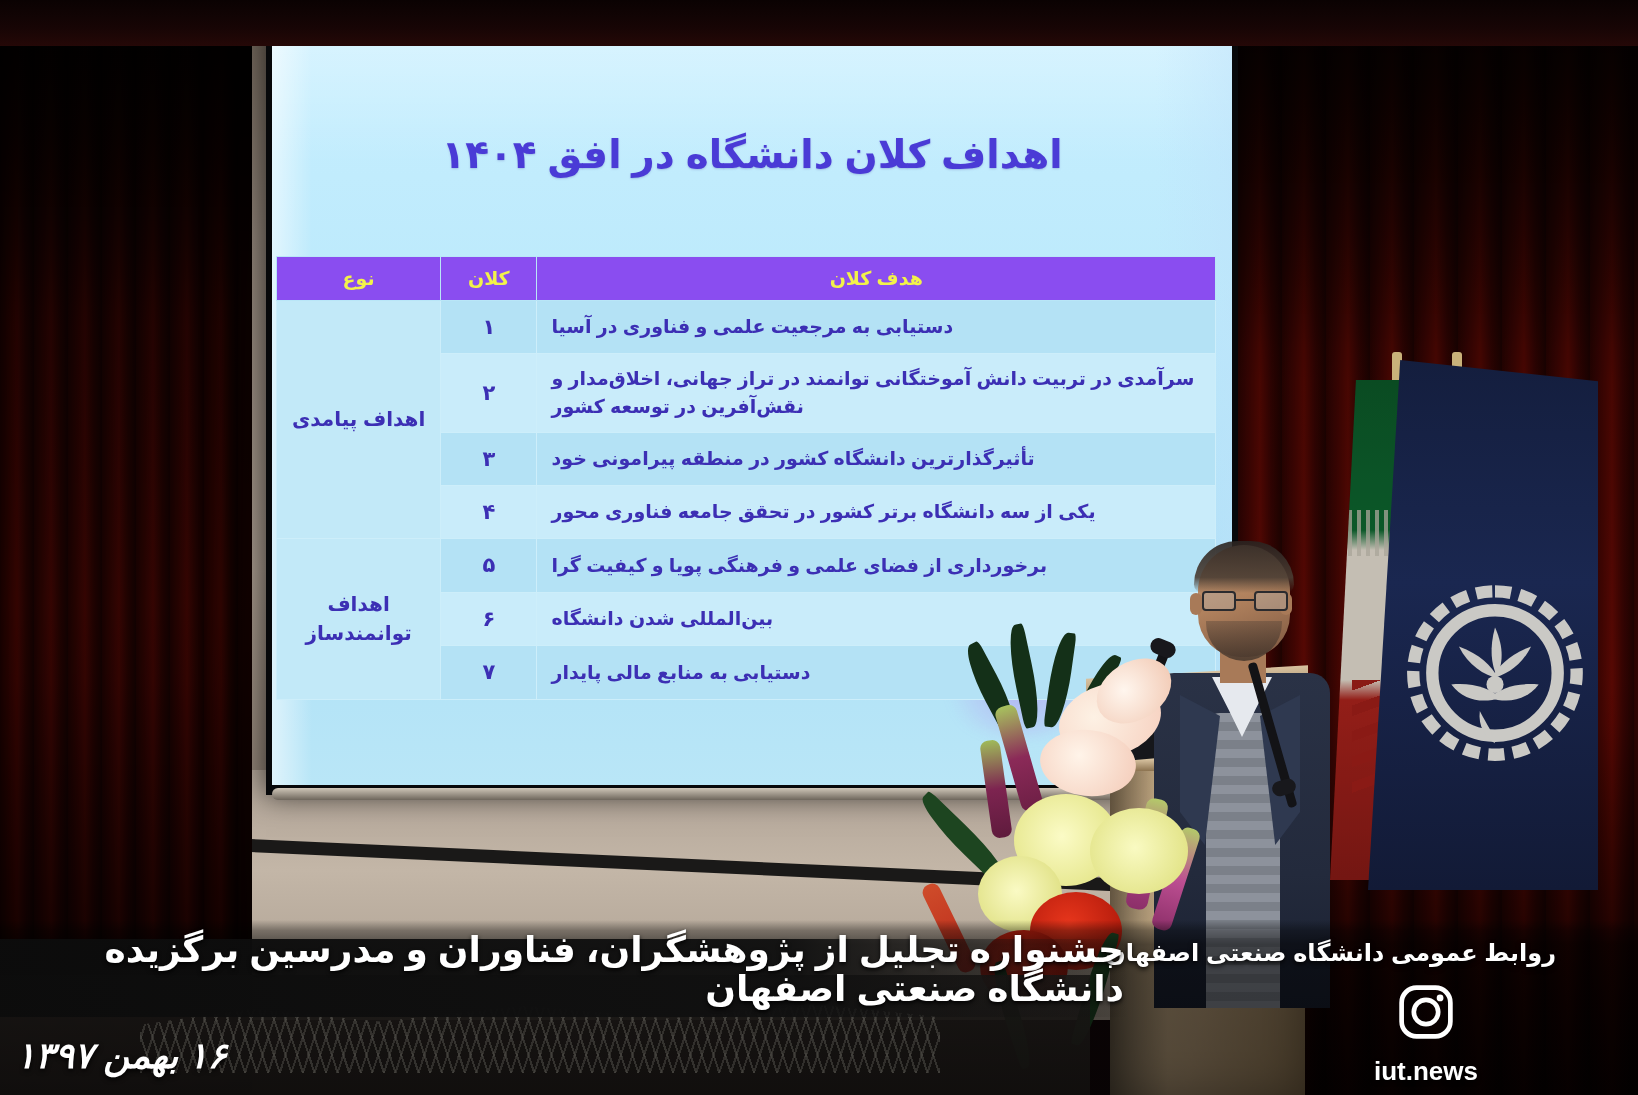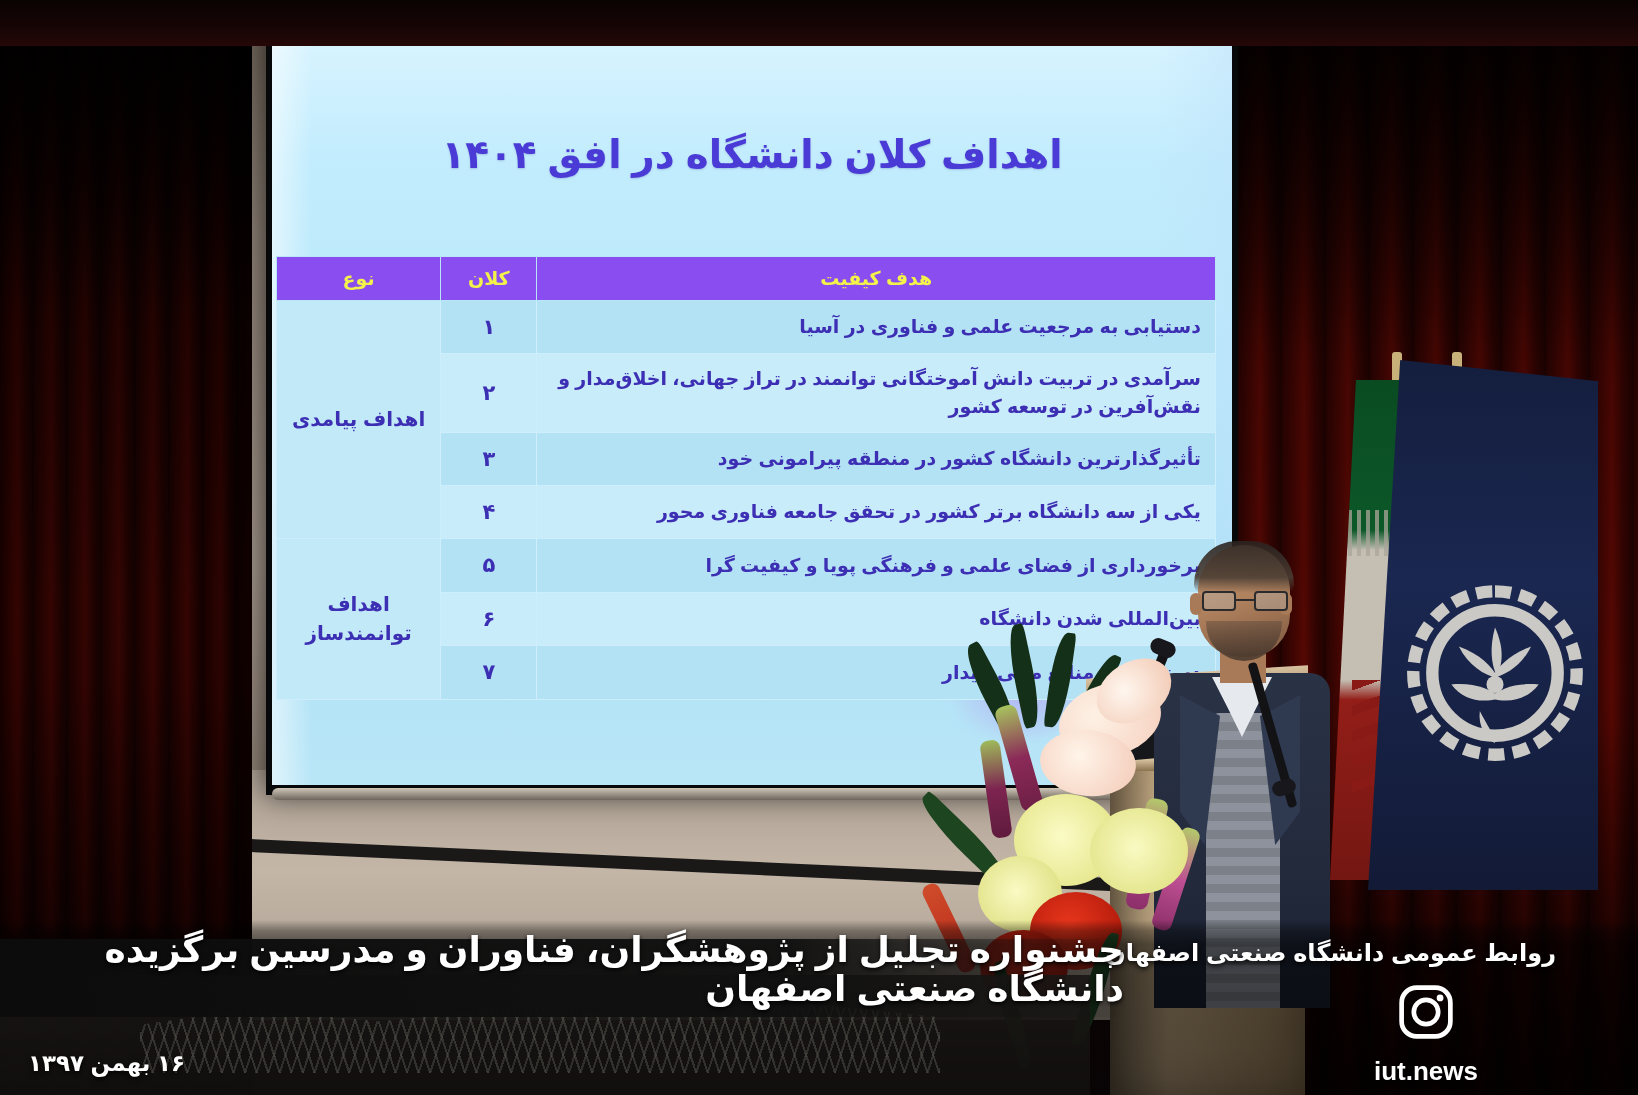"هدف کیفیت" th.c-goal { text: کیفیت -> کلان }
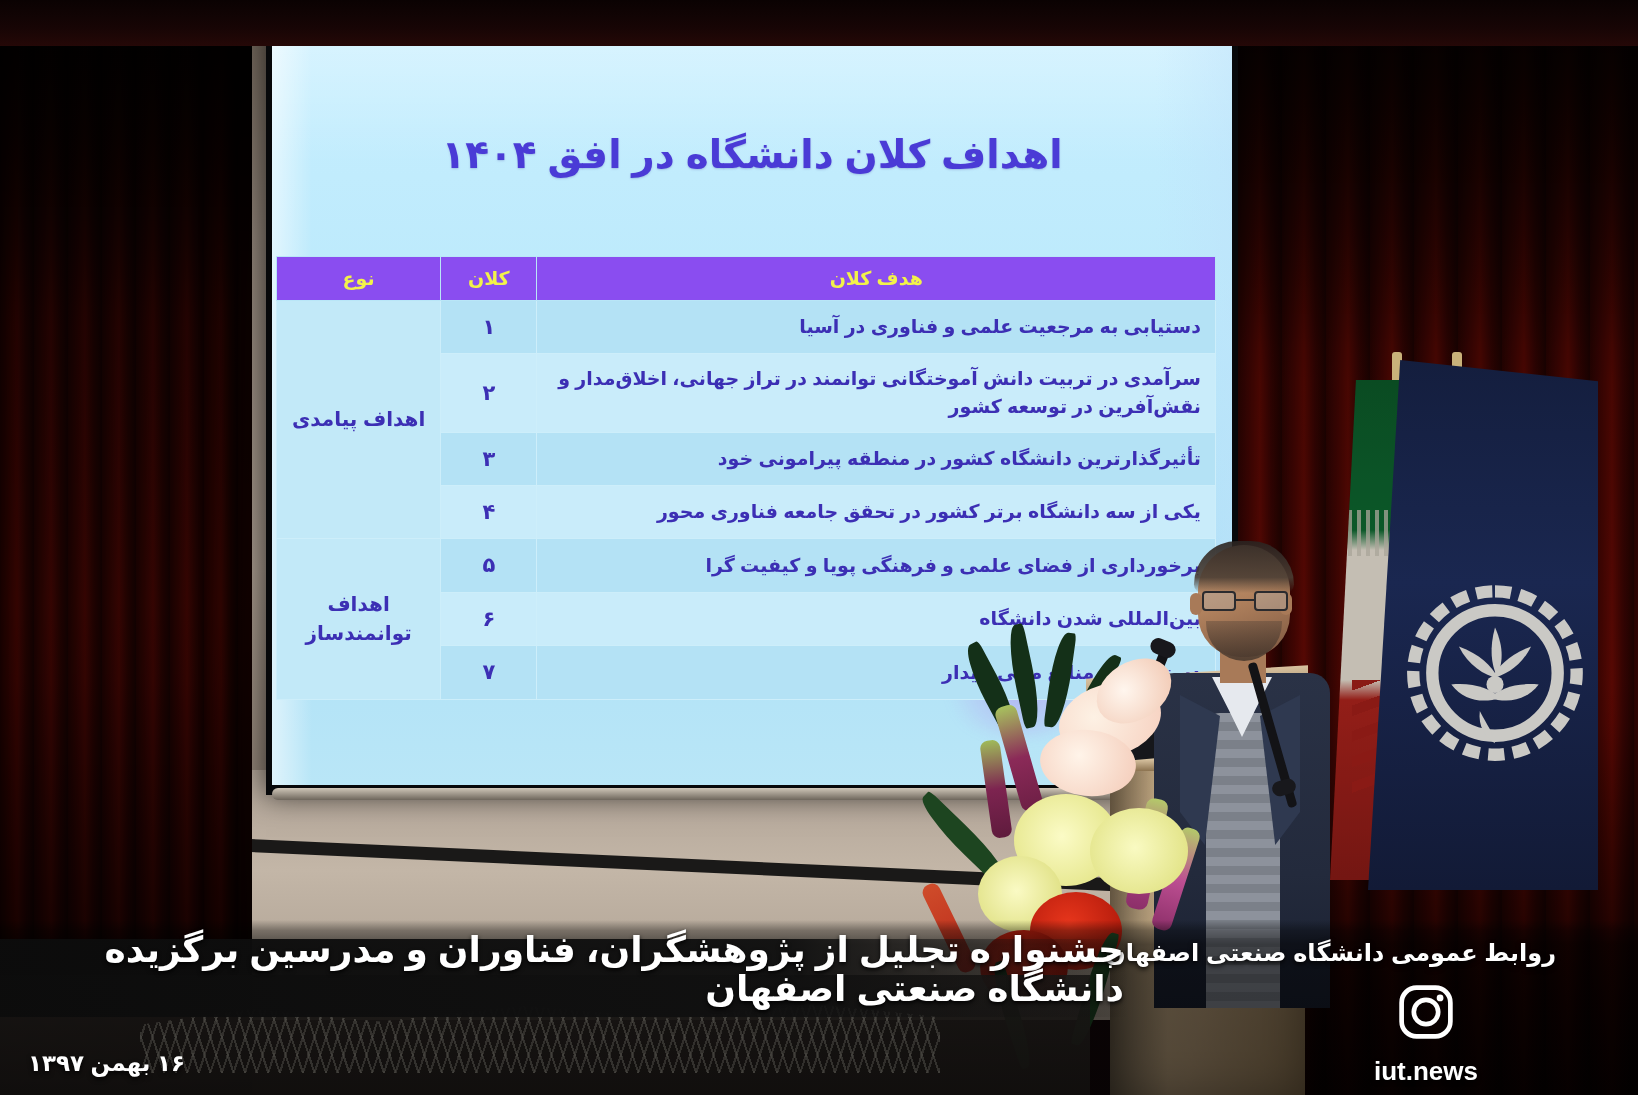"دستیابی به مرجعیت علمی و" table.goals td.goal { text-align: right -> left }
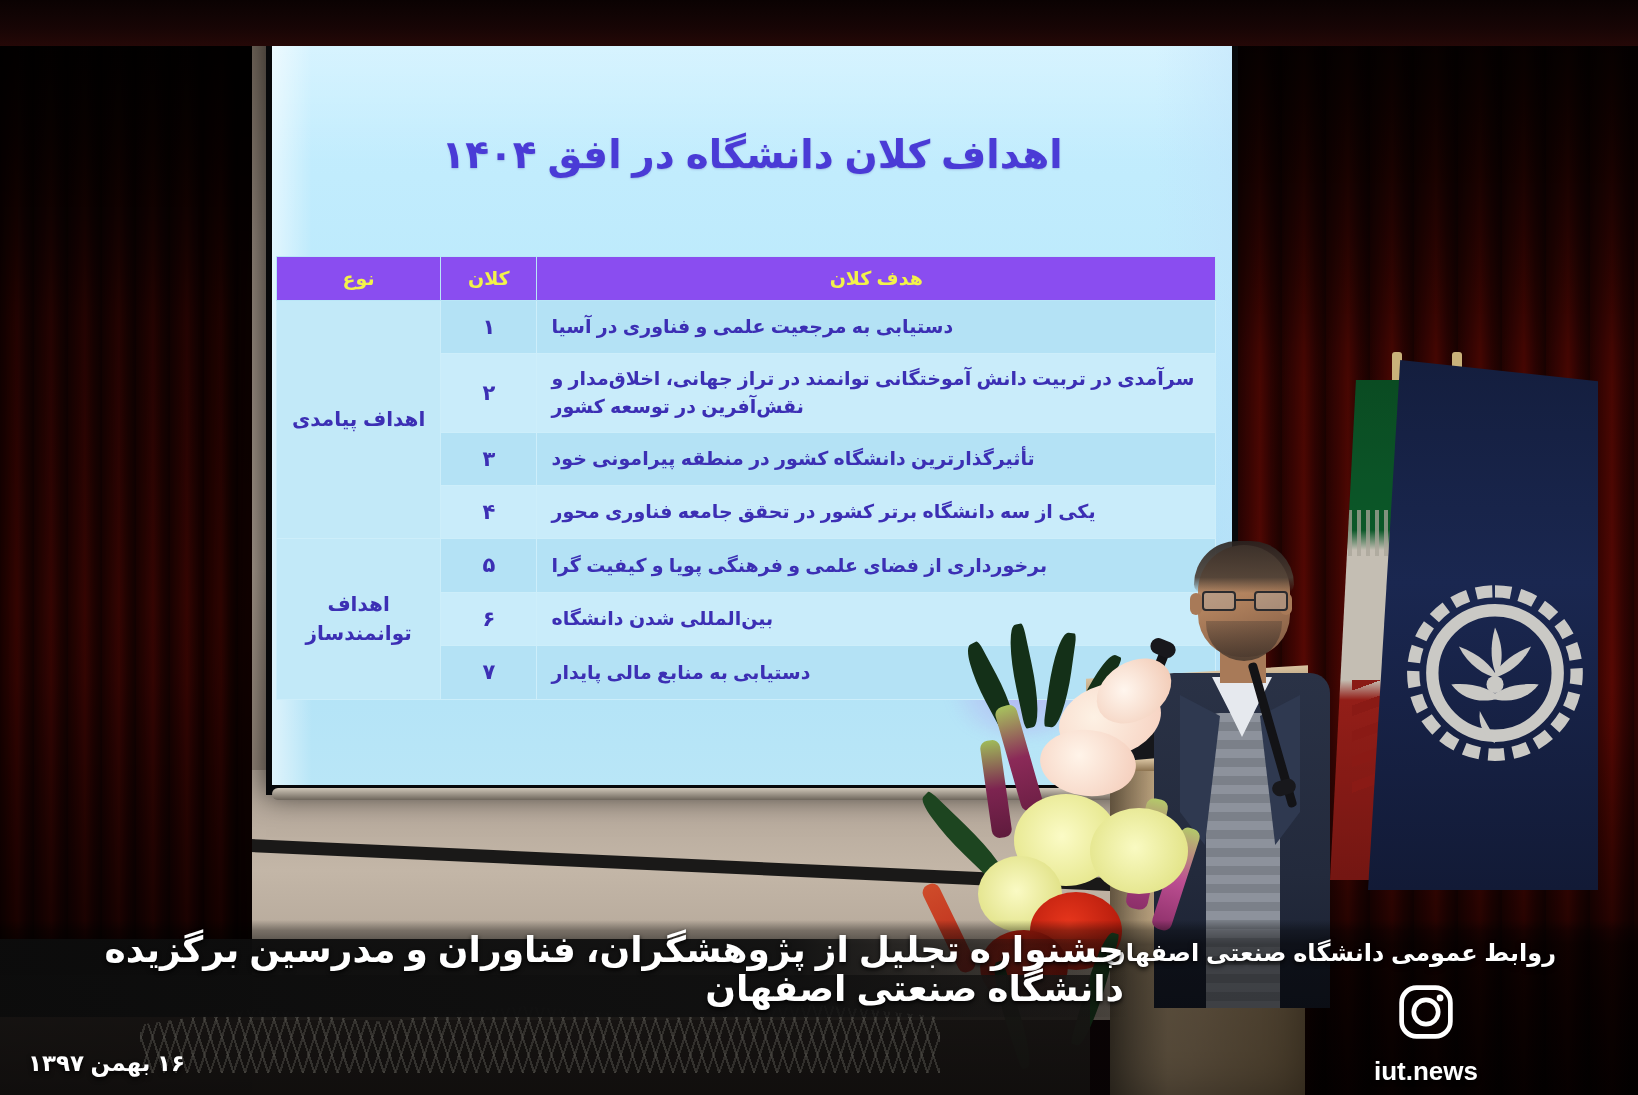"۱۶ بهمن ۱۳۹۷" .caption-date { font-size: 23px -> 36px; font-style: none -> italic; left: 28px -> 16px }
